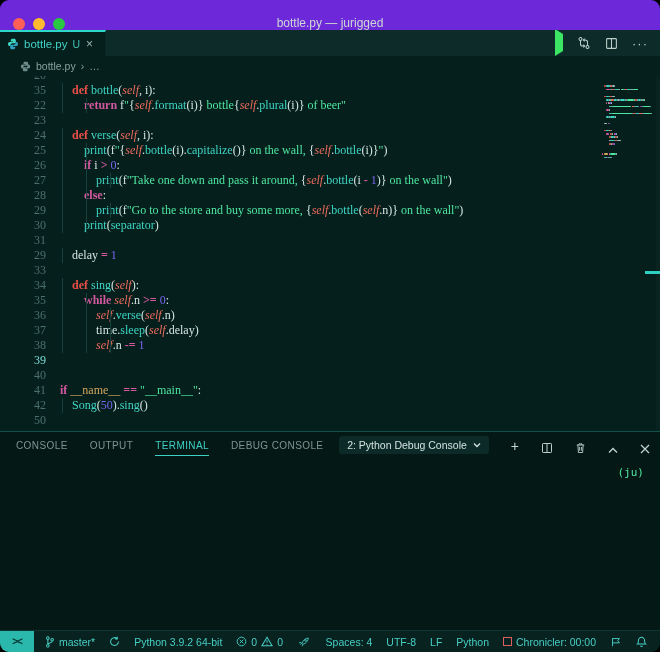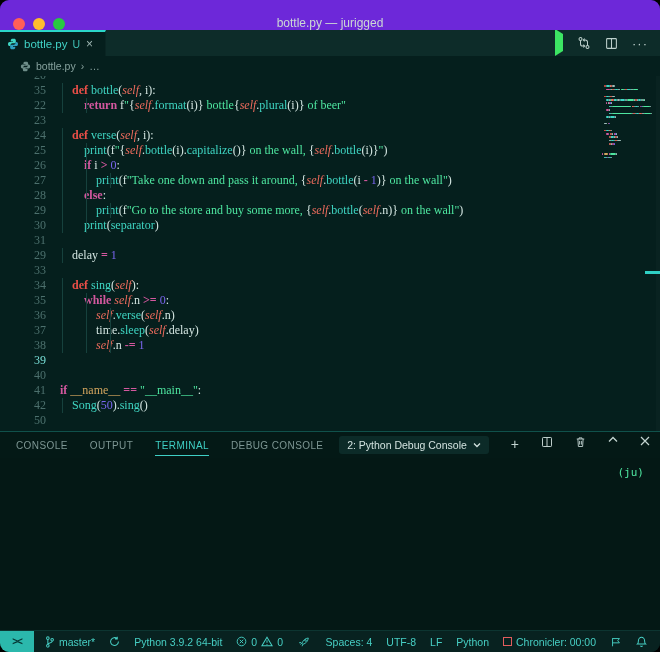"2: Python Debug Console" .pactions { align-items: flex-start -> flex-end }
